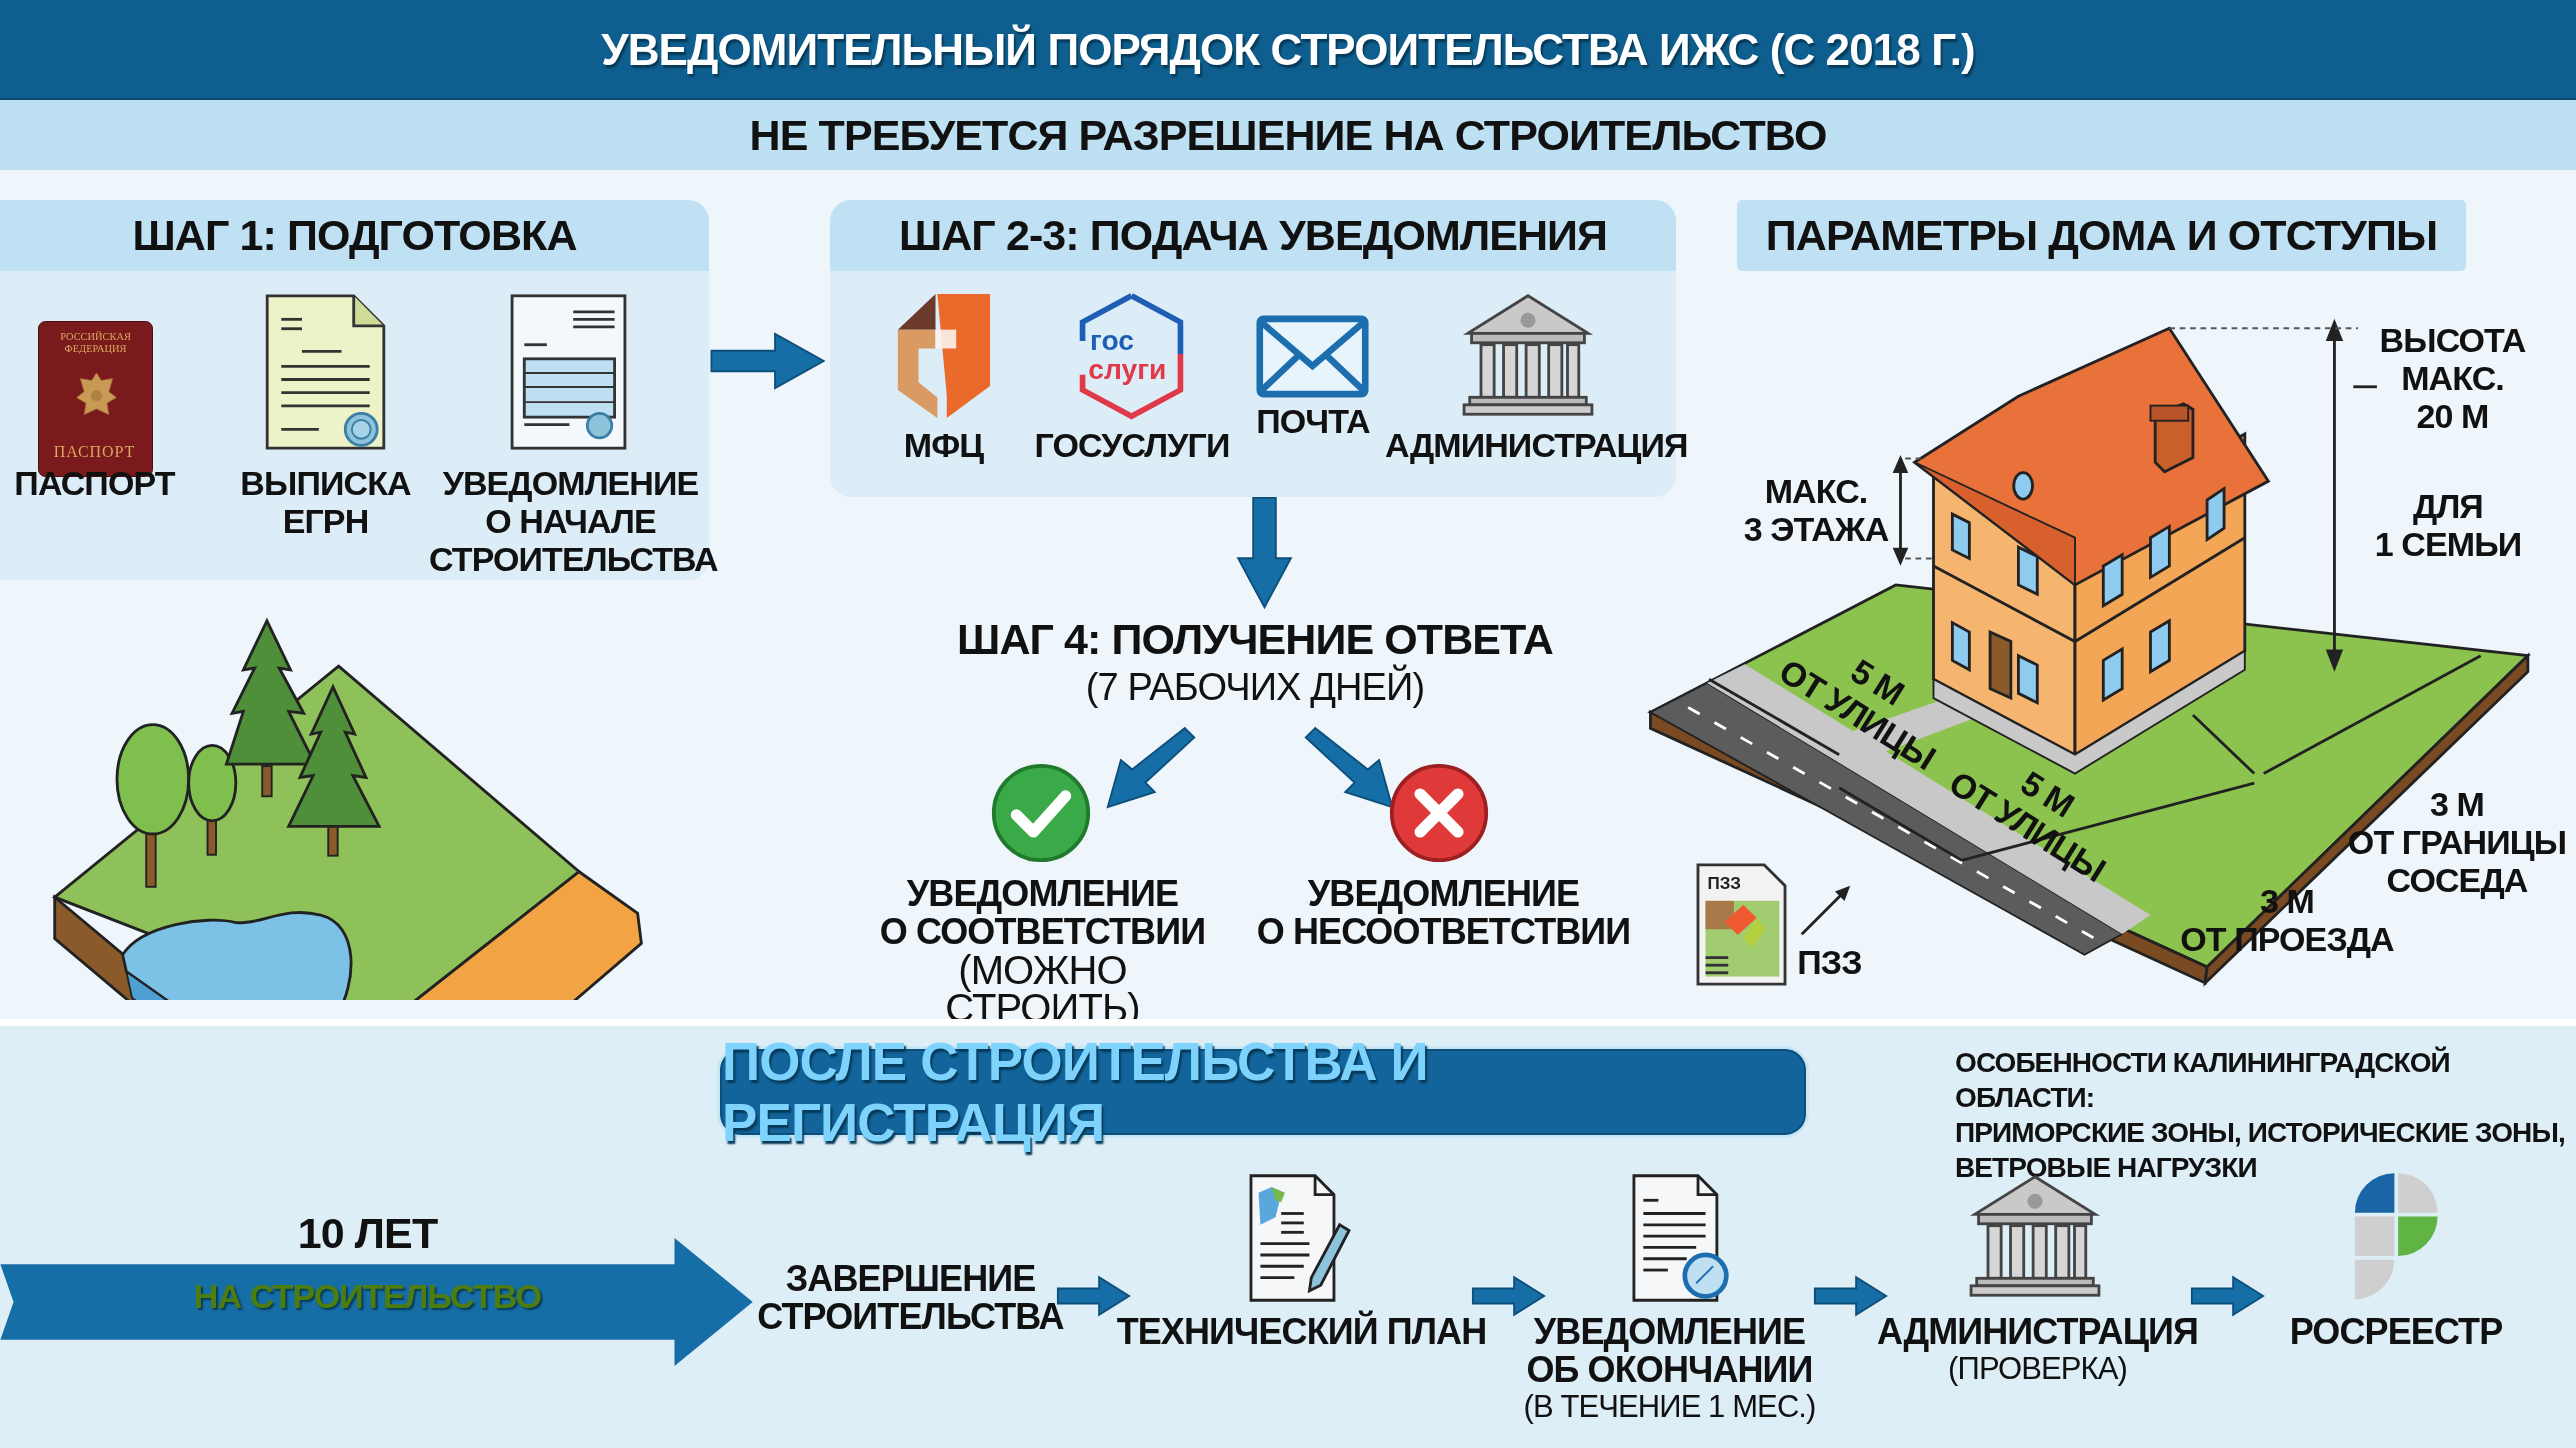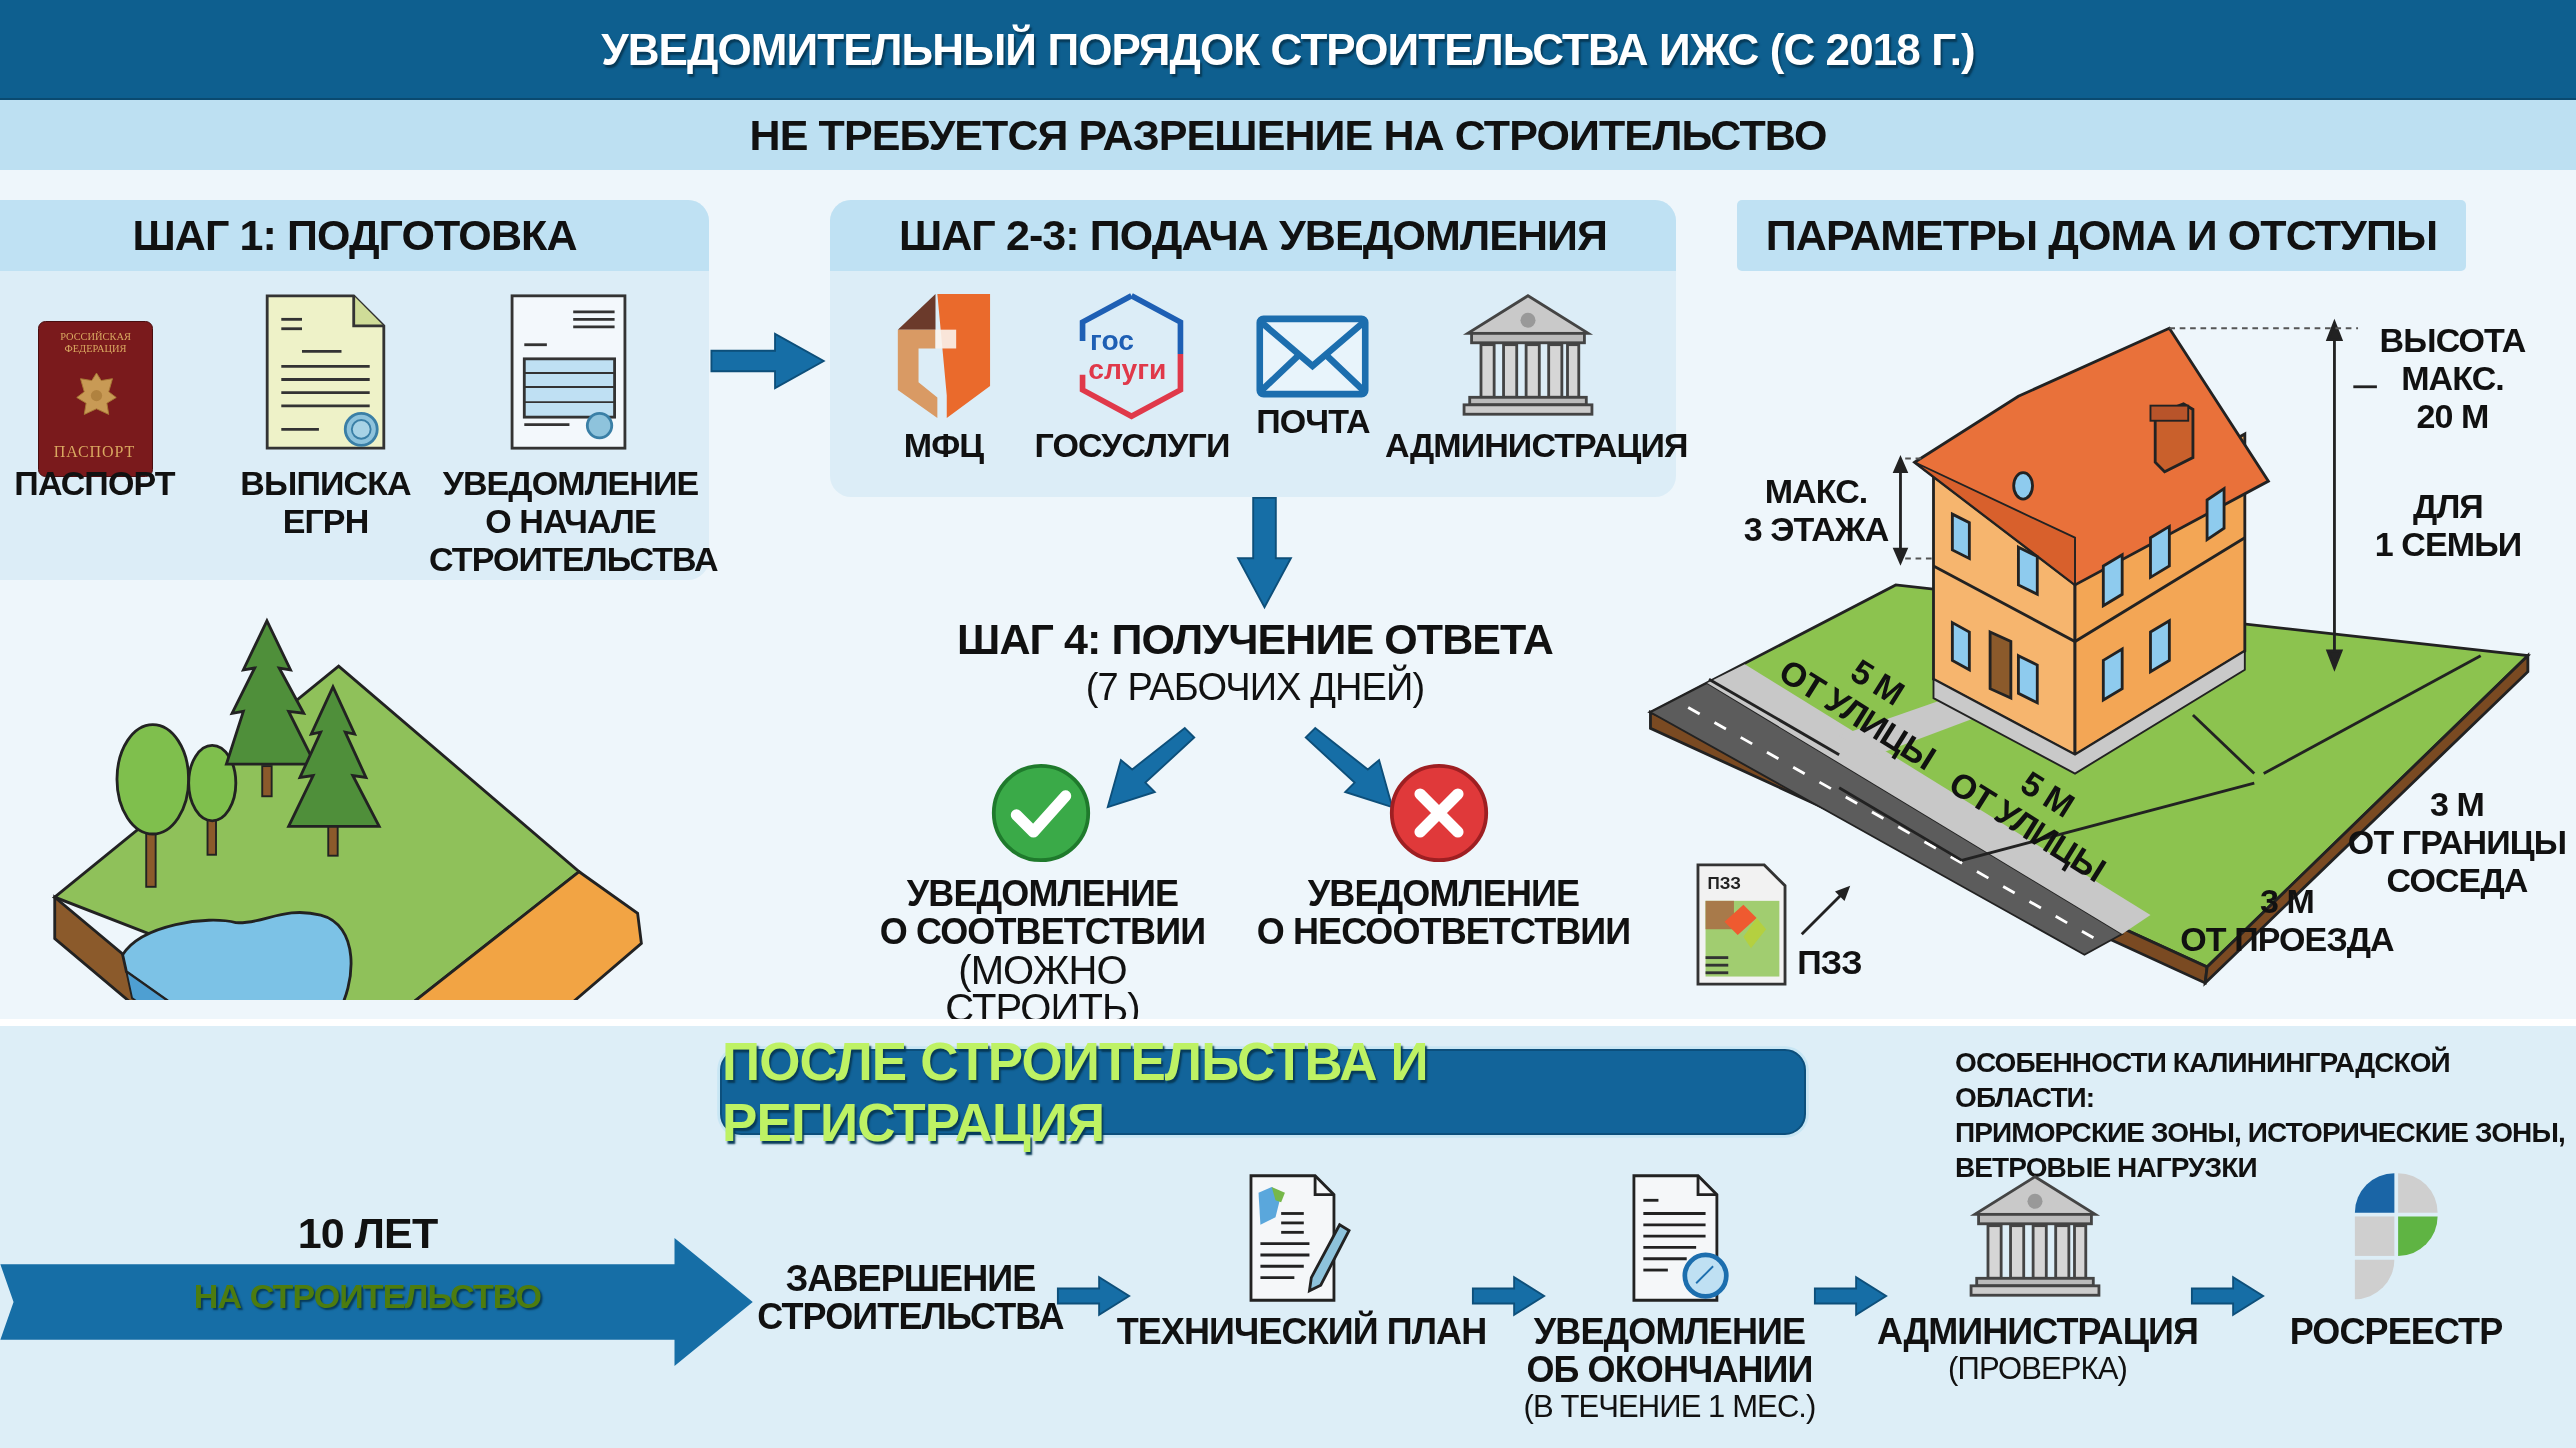"ПОСЛЕ СТРОИТЕЛЬСТВА И РЕГИСТРАЦИЯ" #pill { color: #bef264 -> #7dd3fc }
